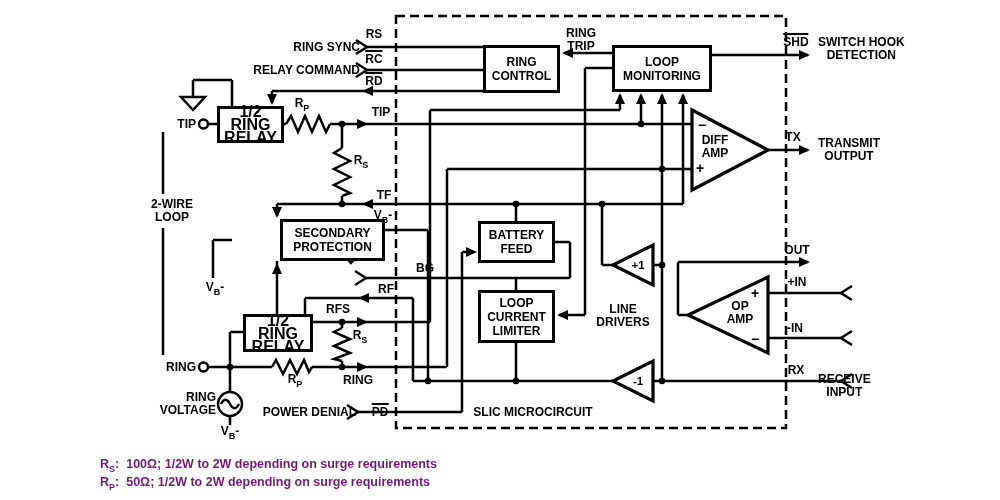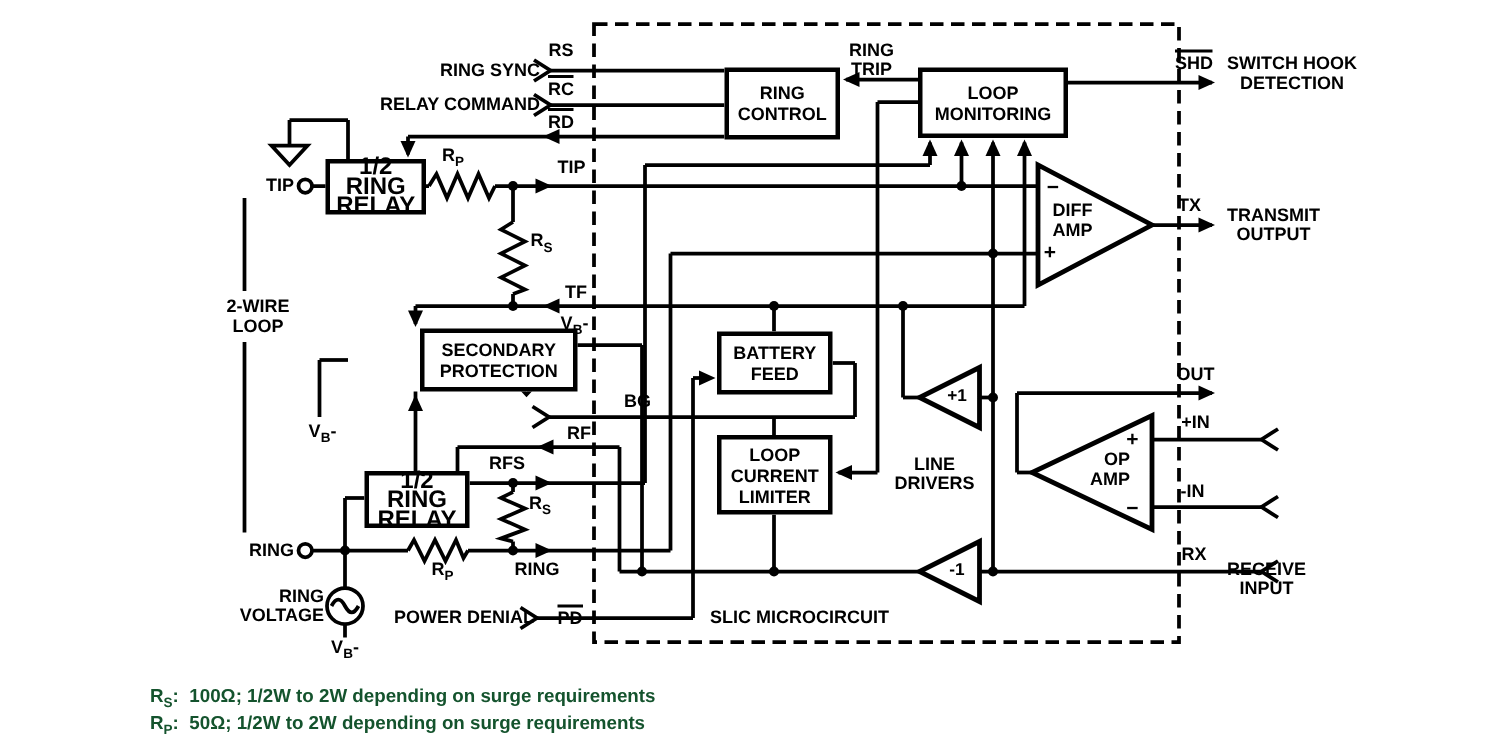"OP" div.lbl { text-align: right -> none }
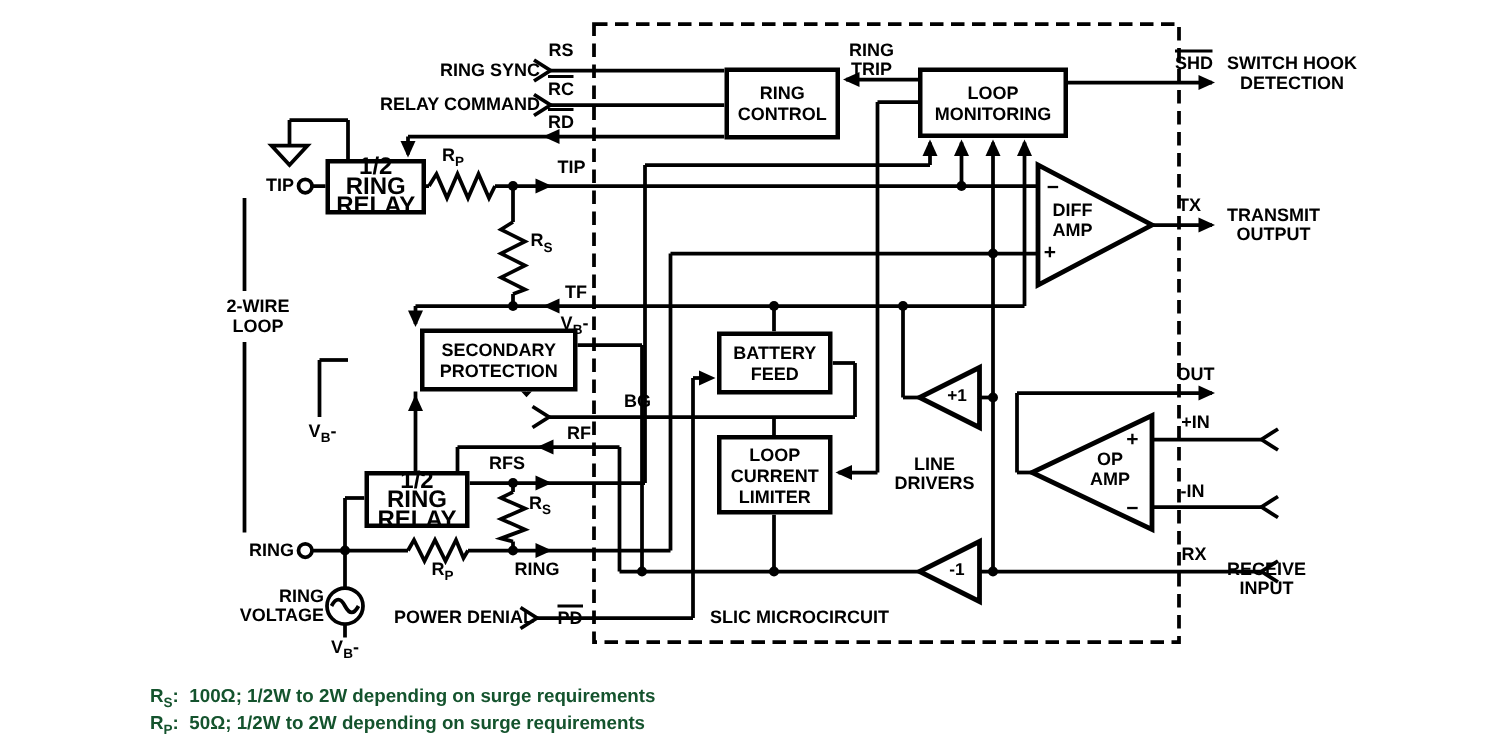"RS: 100Ω; 1/2W to 2W" .note { color: #14532d -> #701a75 }
